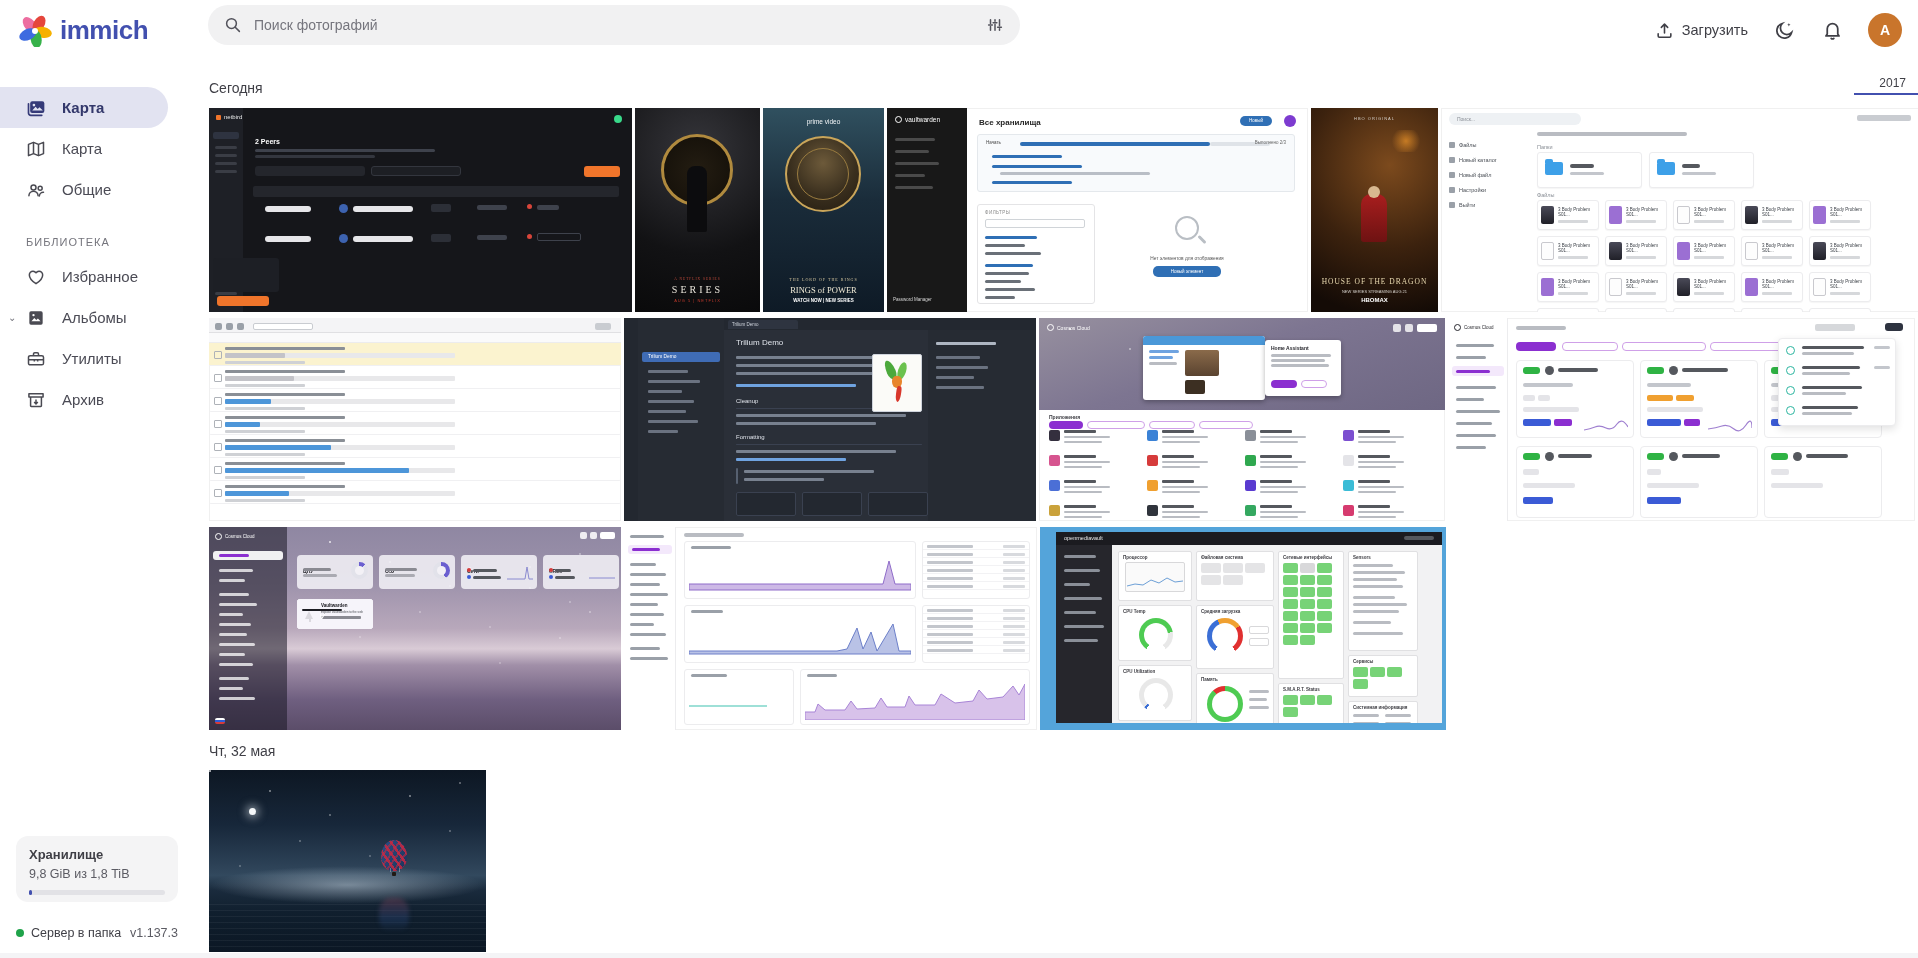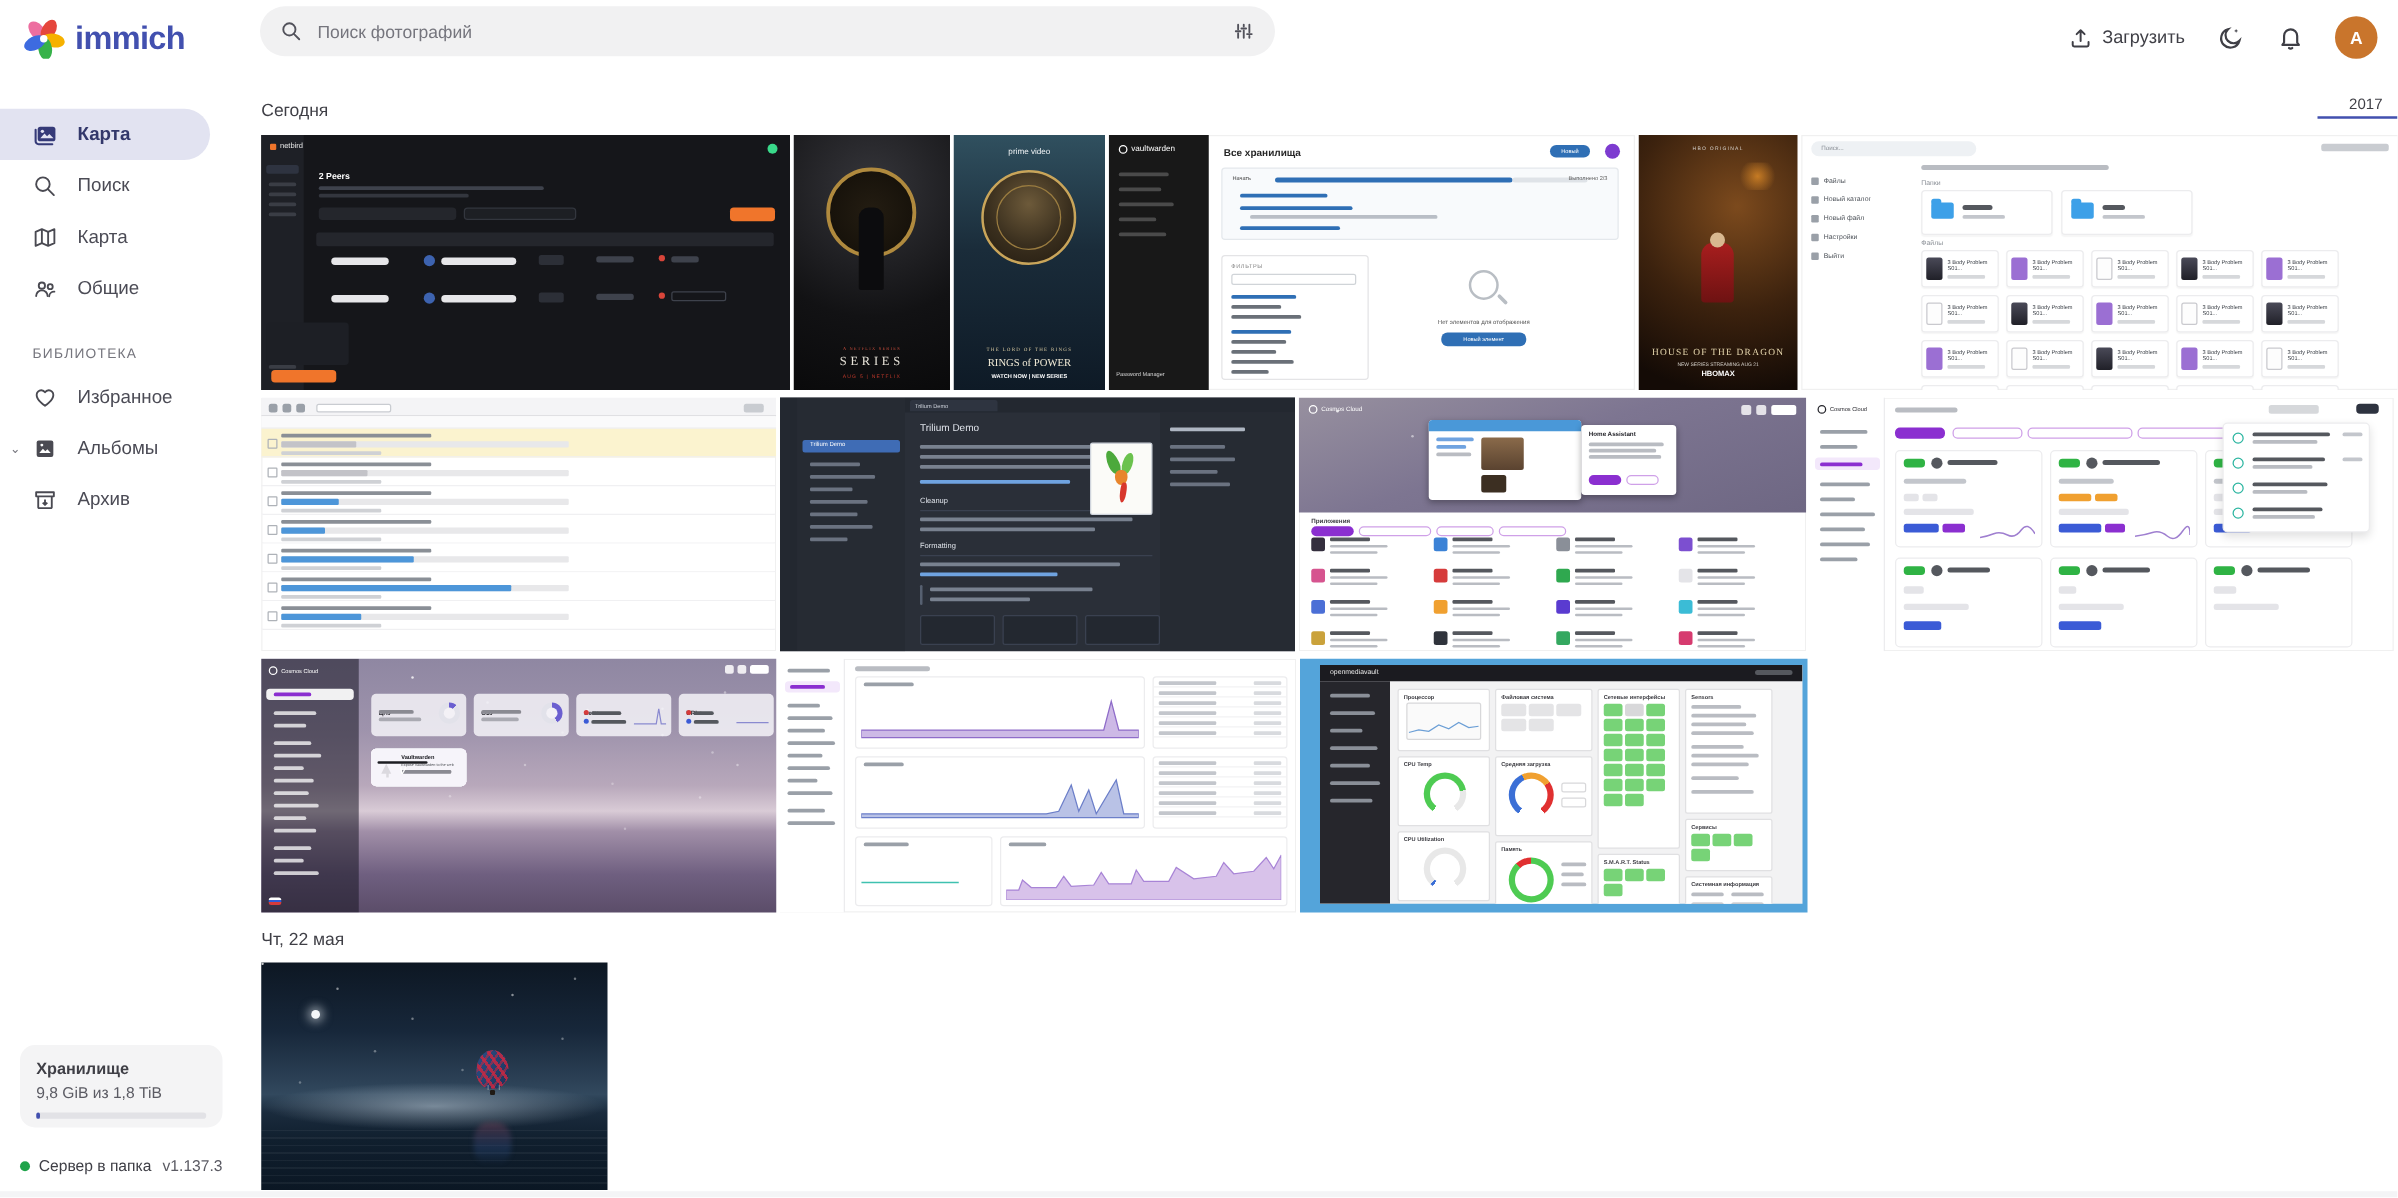"Поиск" div.nav-item { html: <div> <svg> <circle></circle> <path></path> </svg> <span>Поиск</span> </div> -> none }
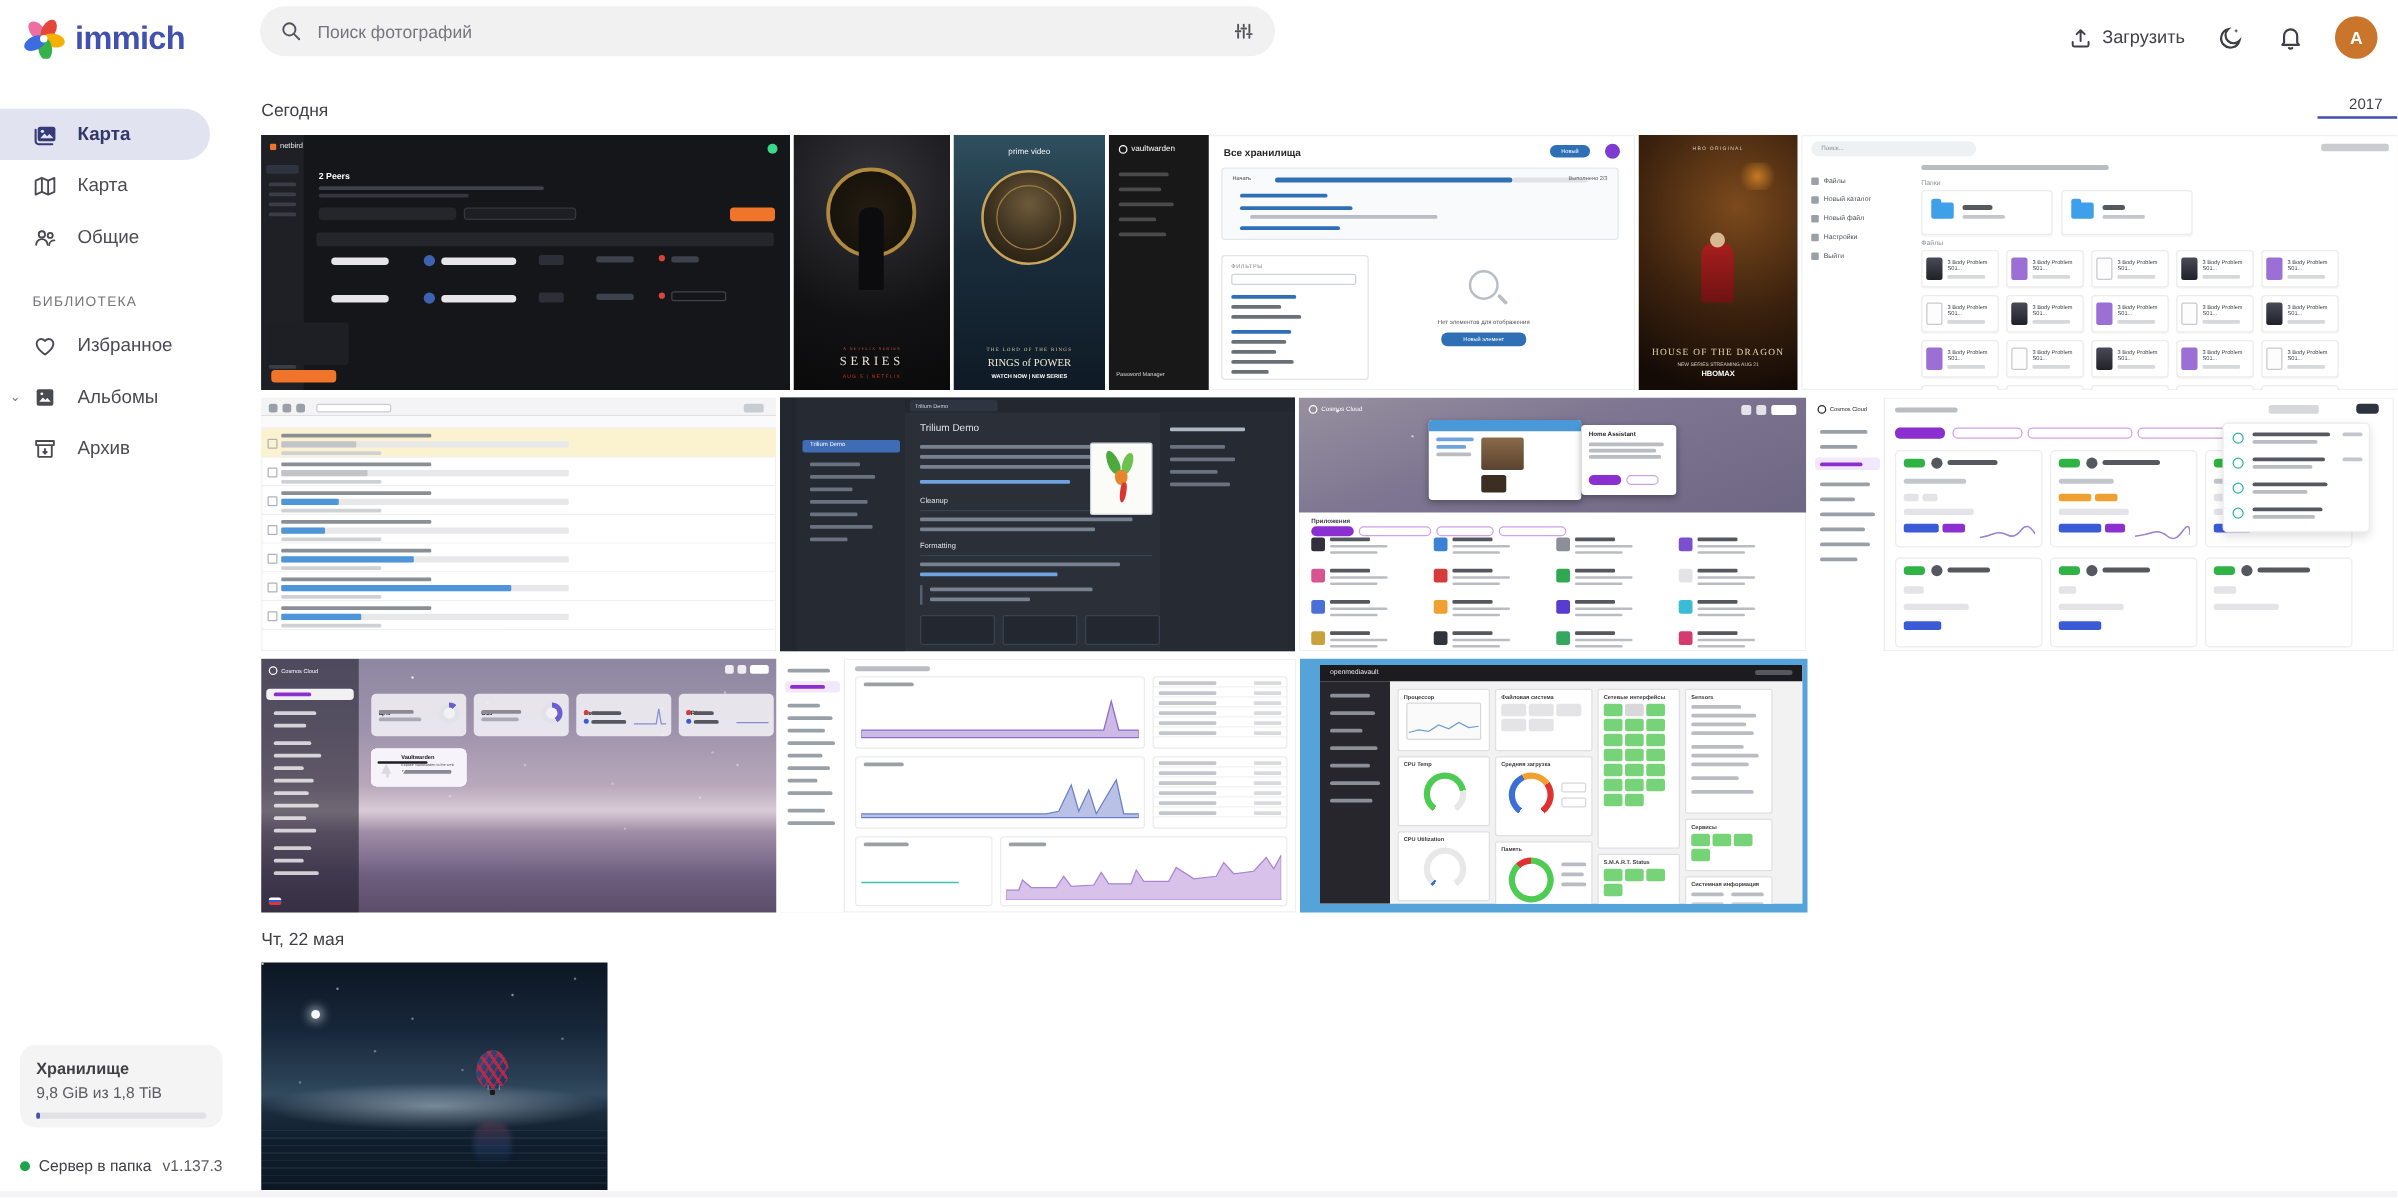"Утилиты" div.nav-item { html: none -> <div> <svg> <rect></rect> <path></path> </svg> <span>Утилиты</span> </div> }
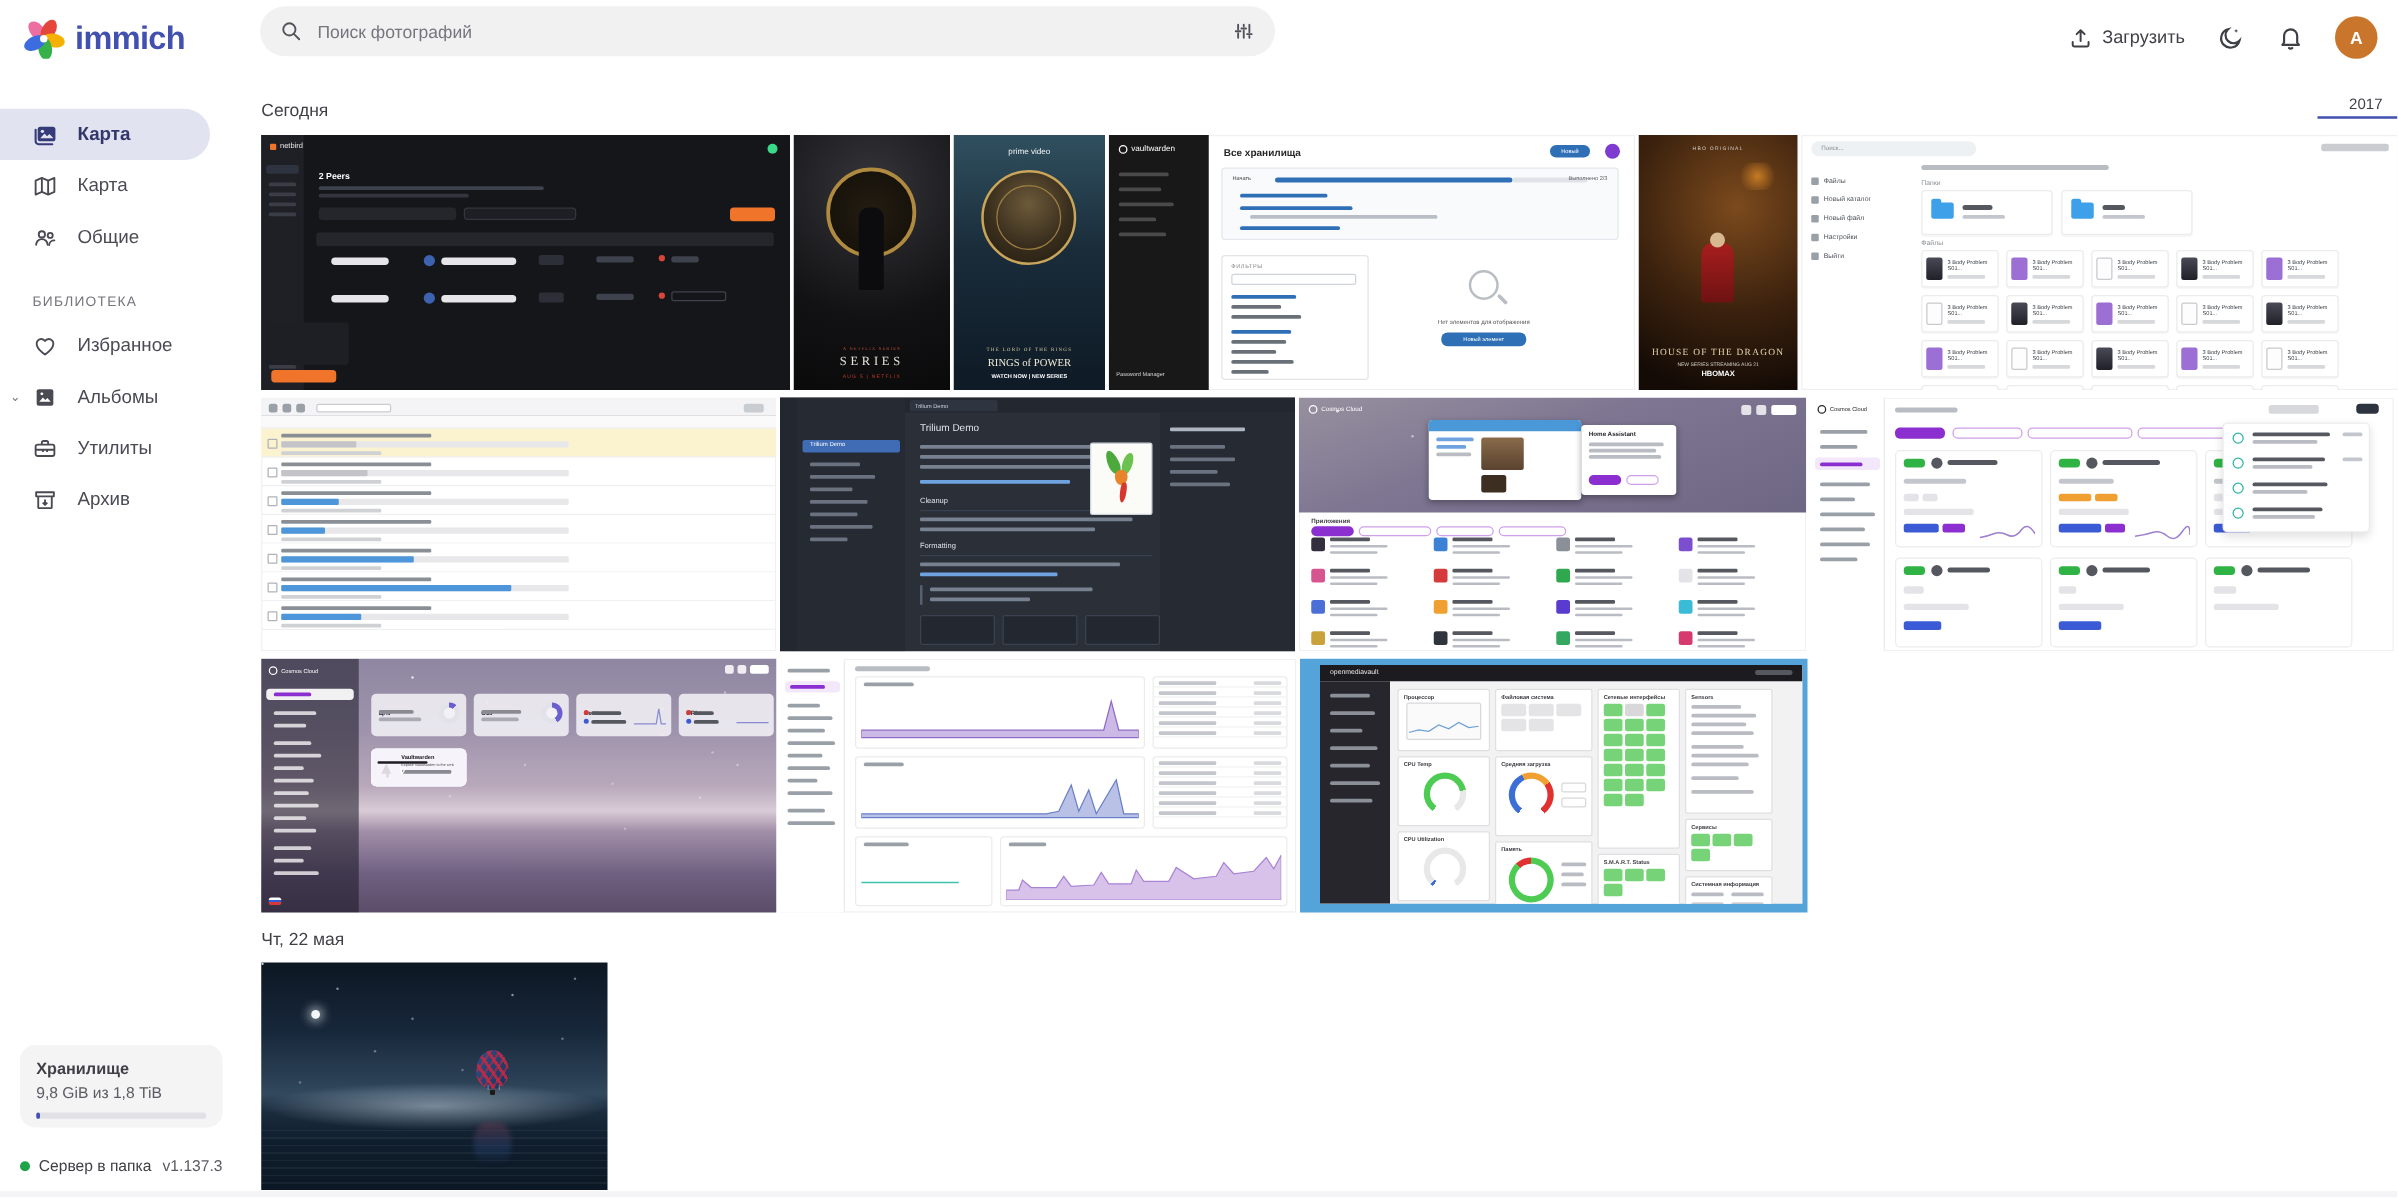"Чт, 22 мая" div.sec-title { text: 22 -> 32 }
